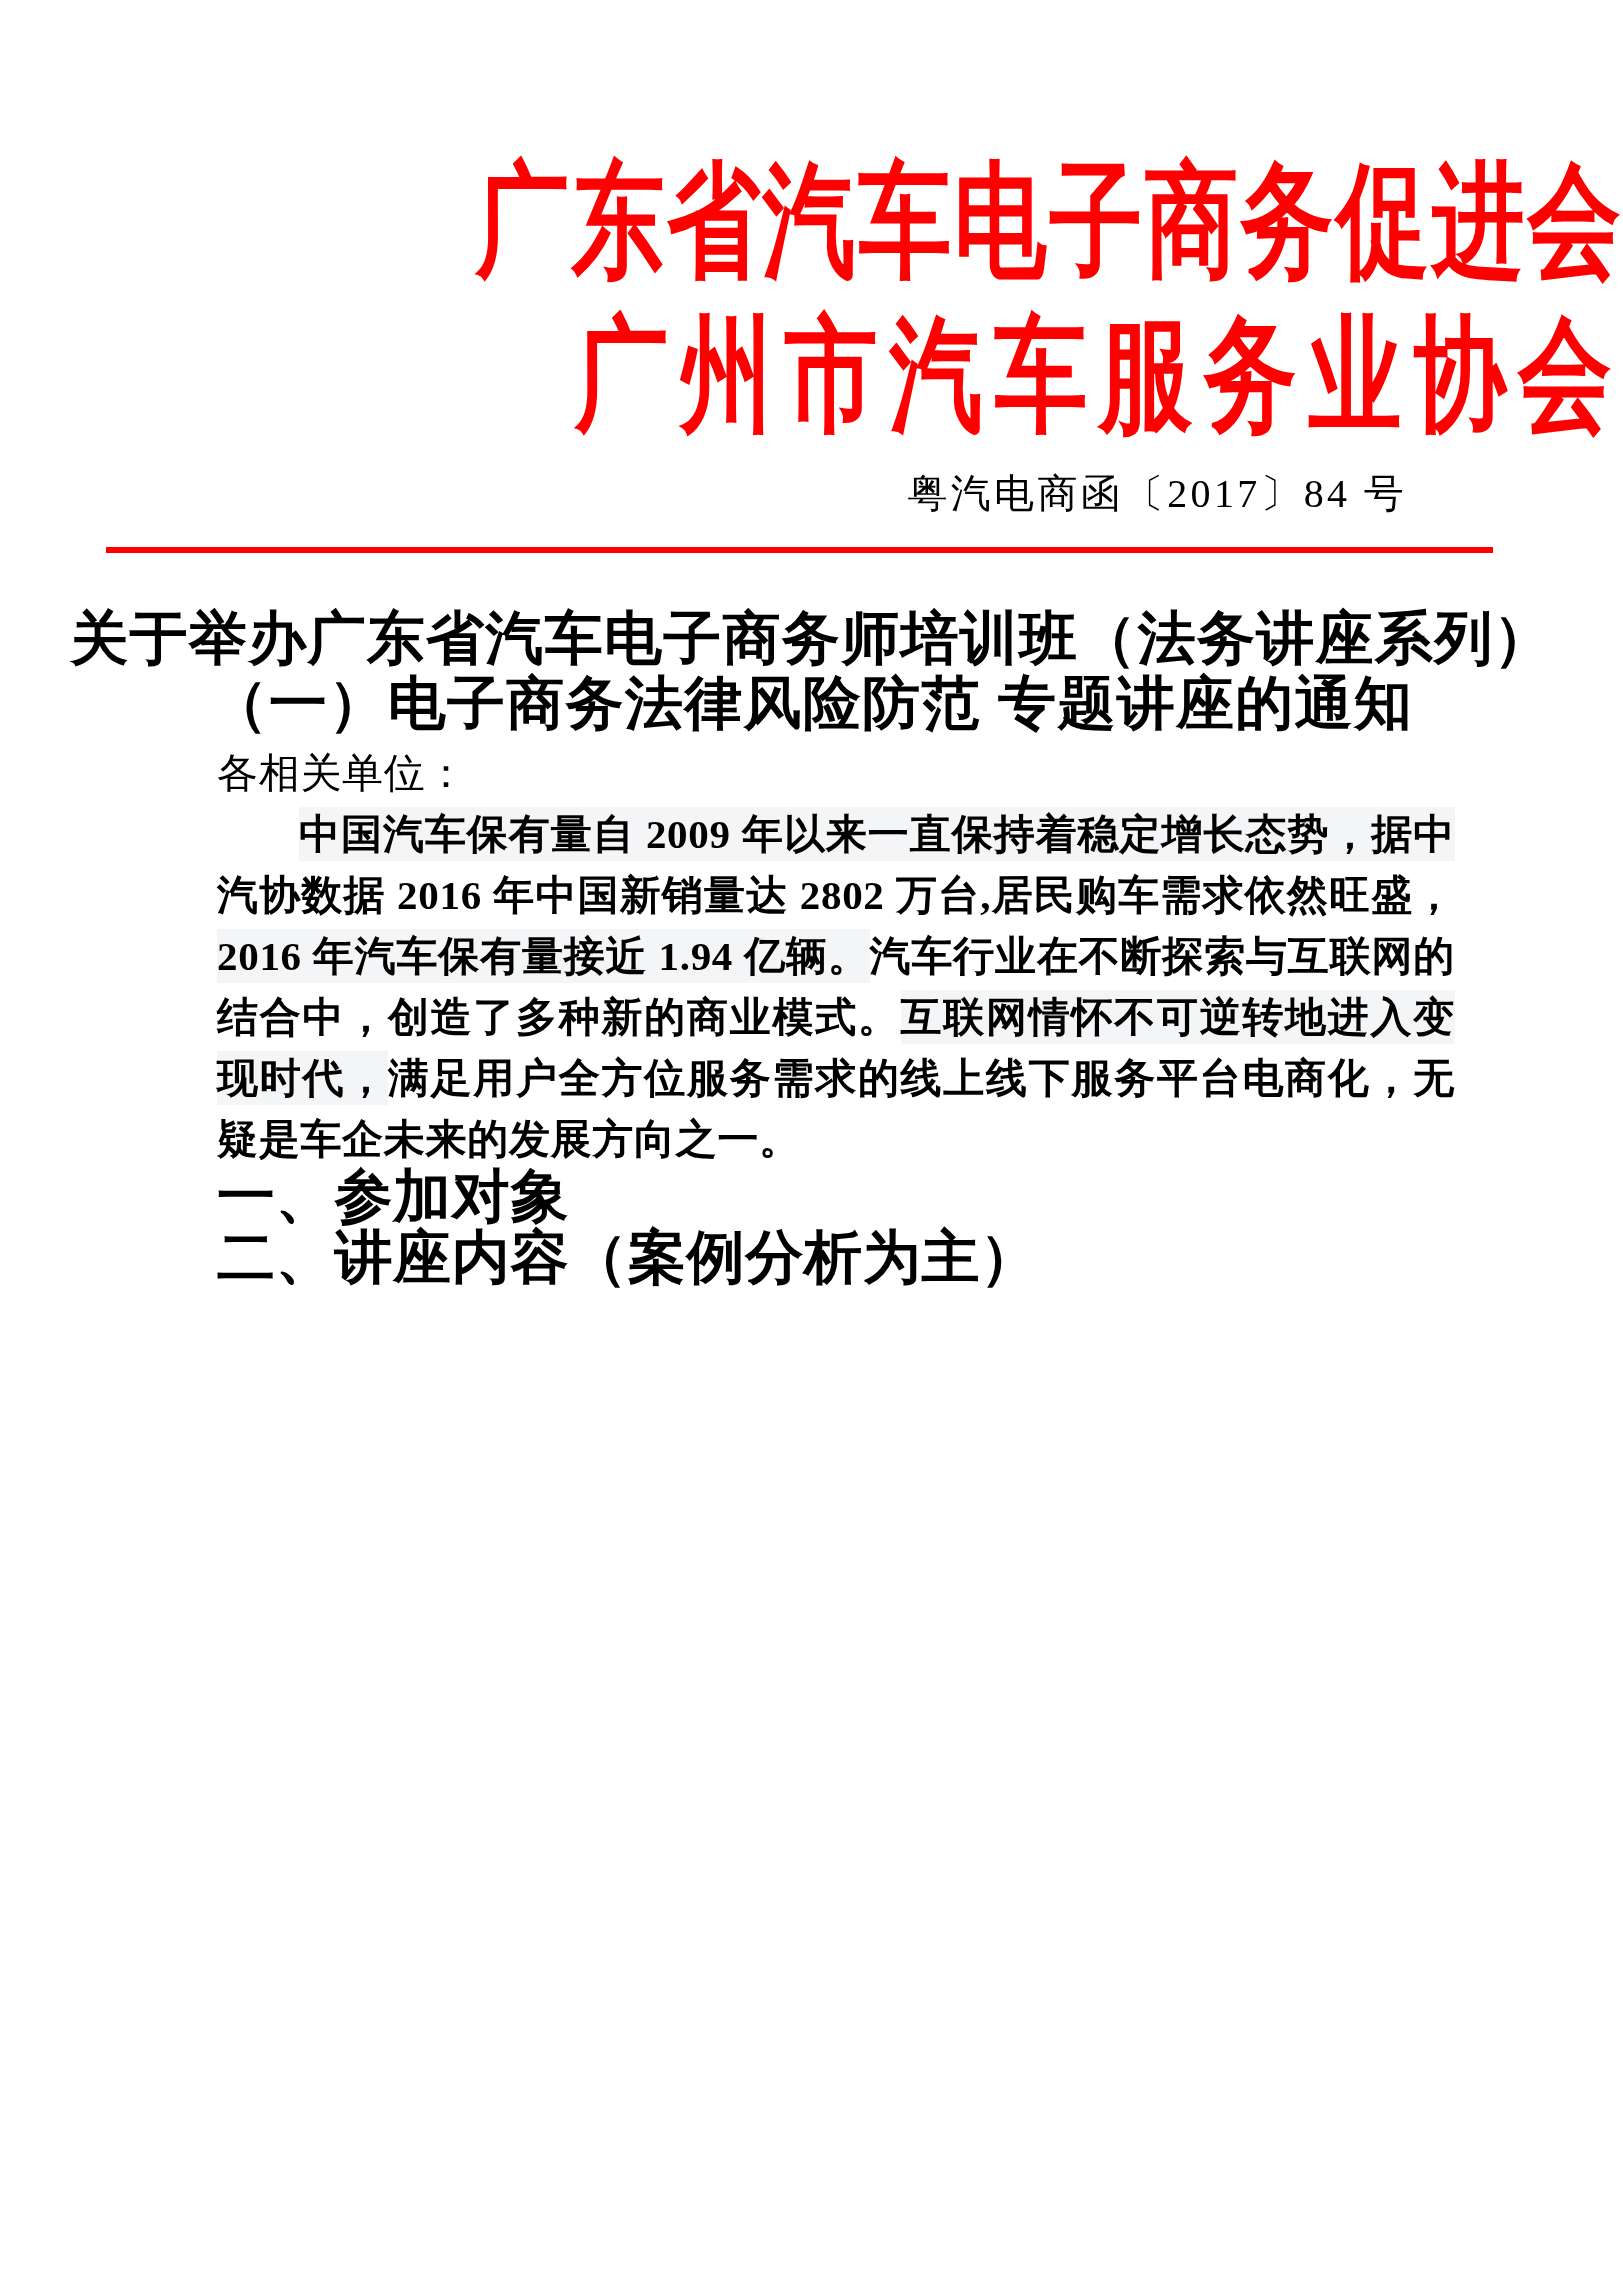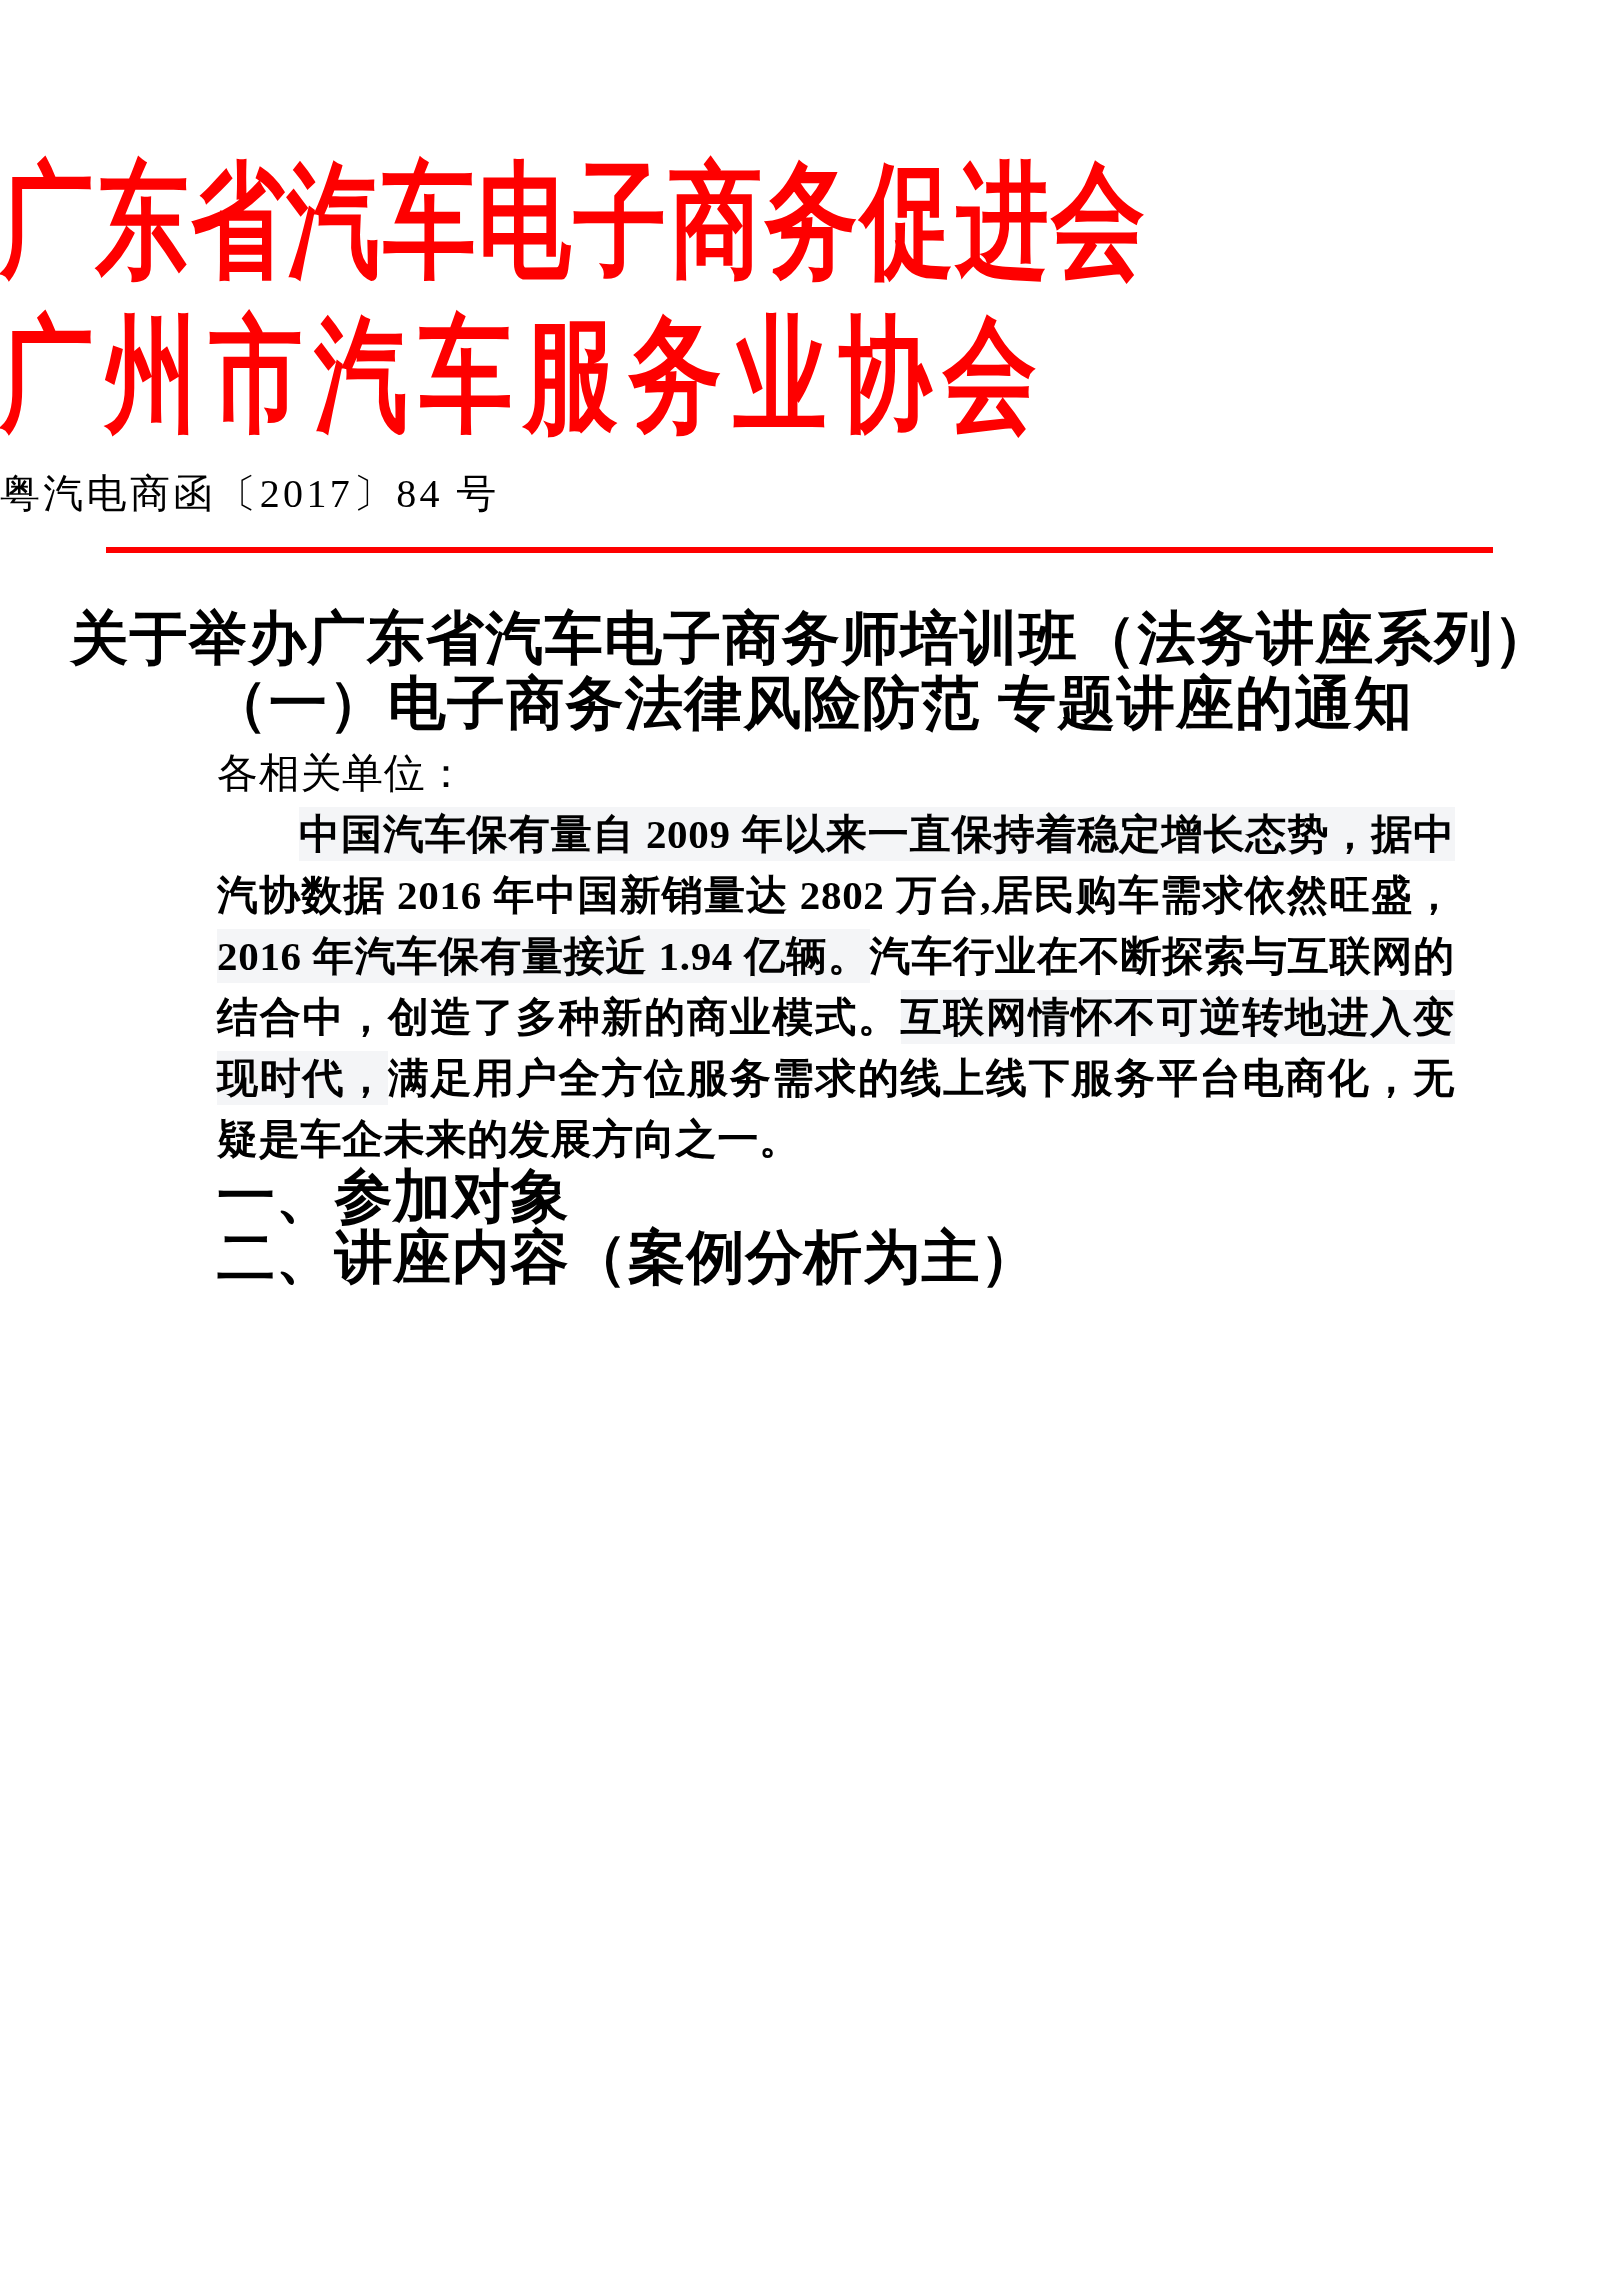"广东省汽车电子商务促进会" .org-block { text-align: left -> right }
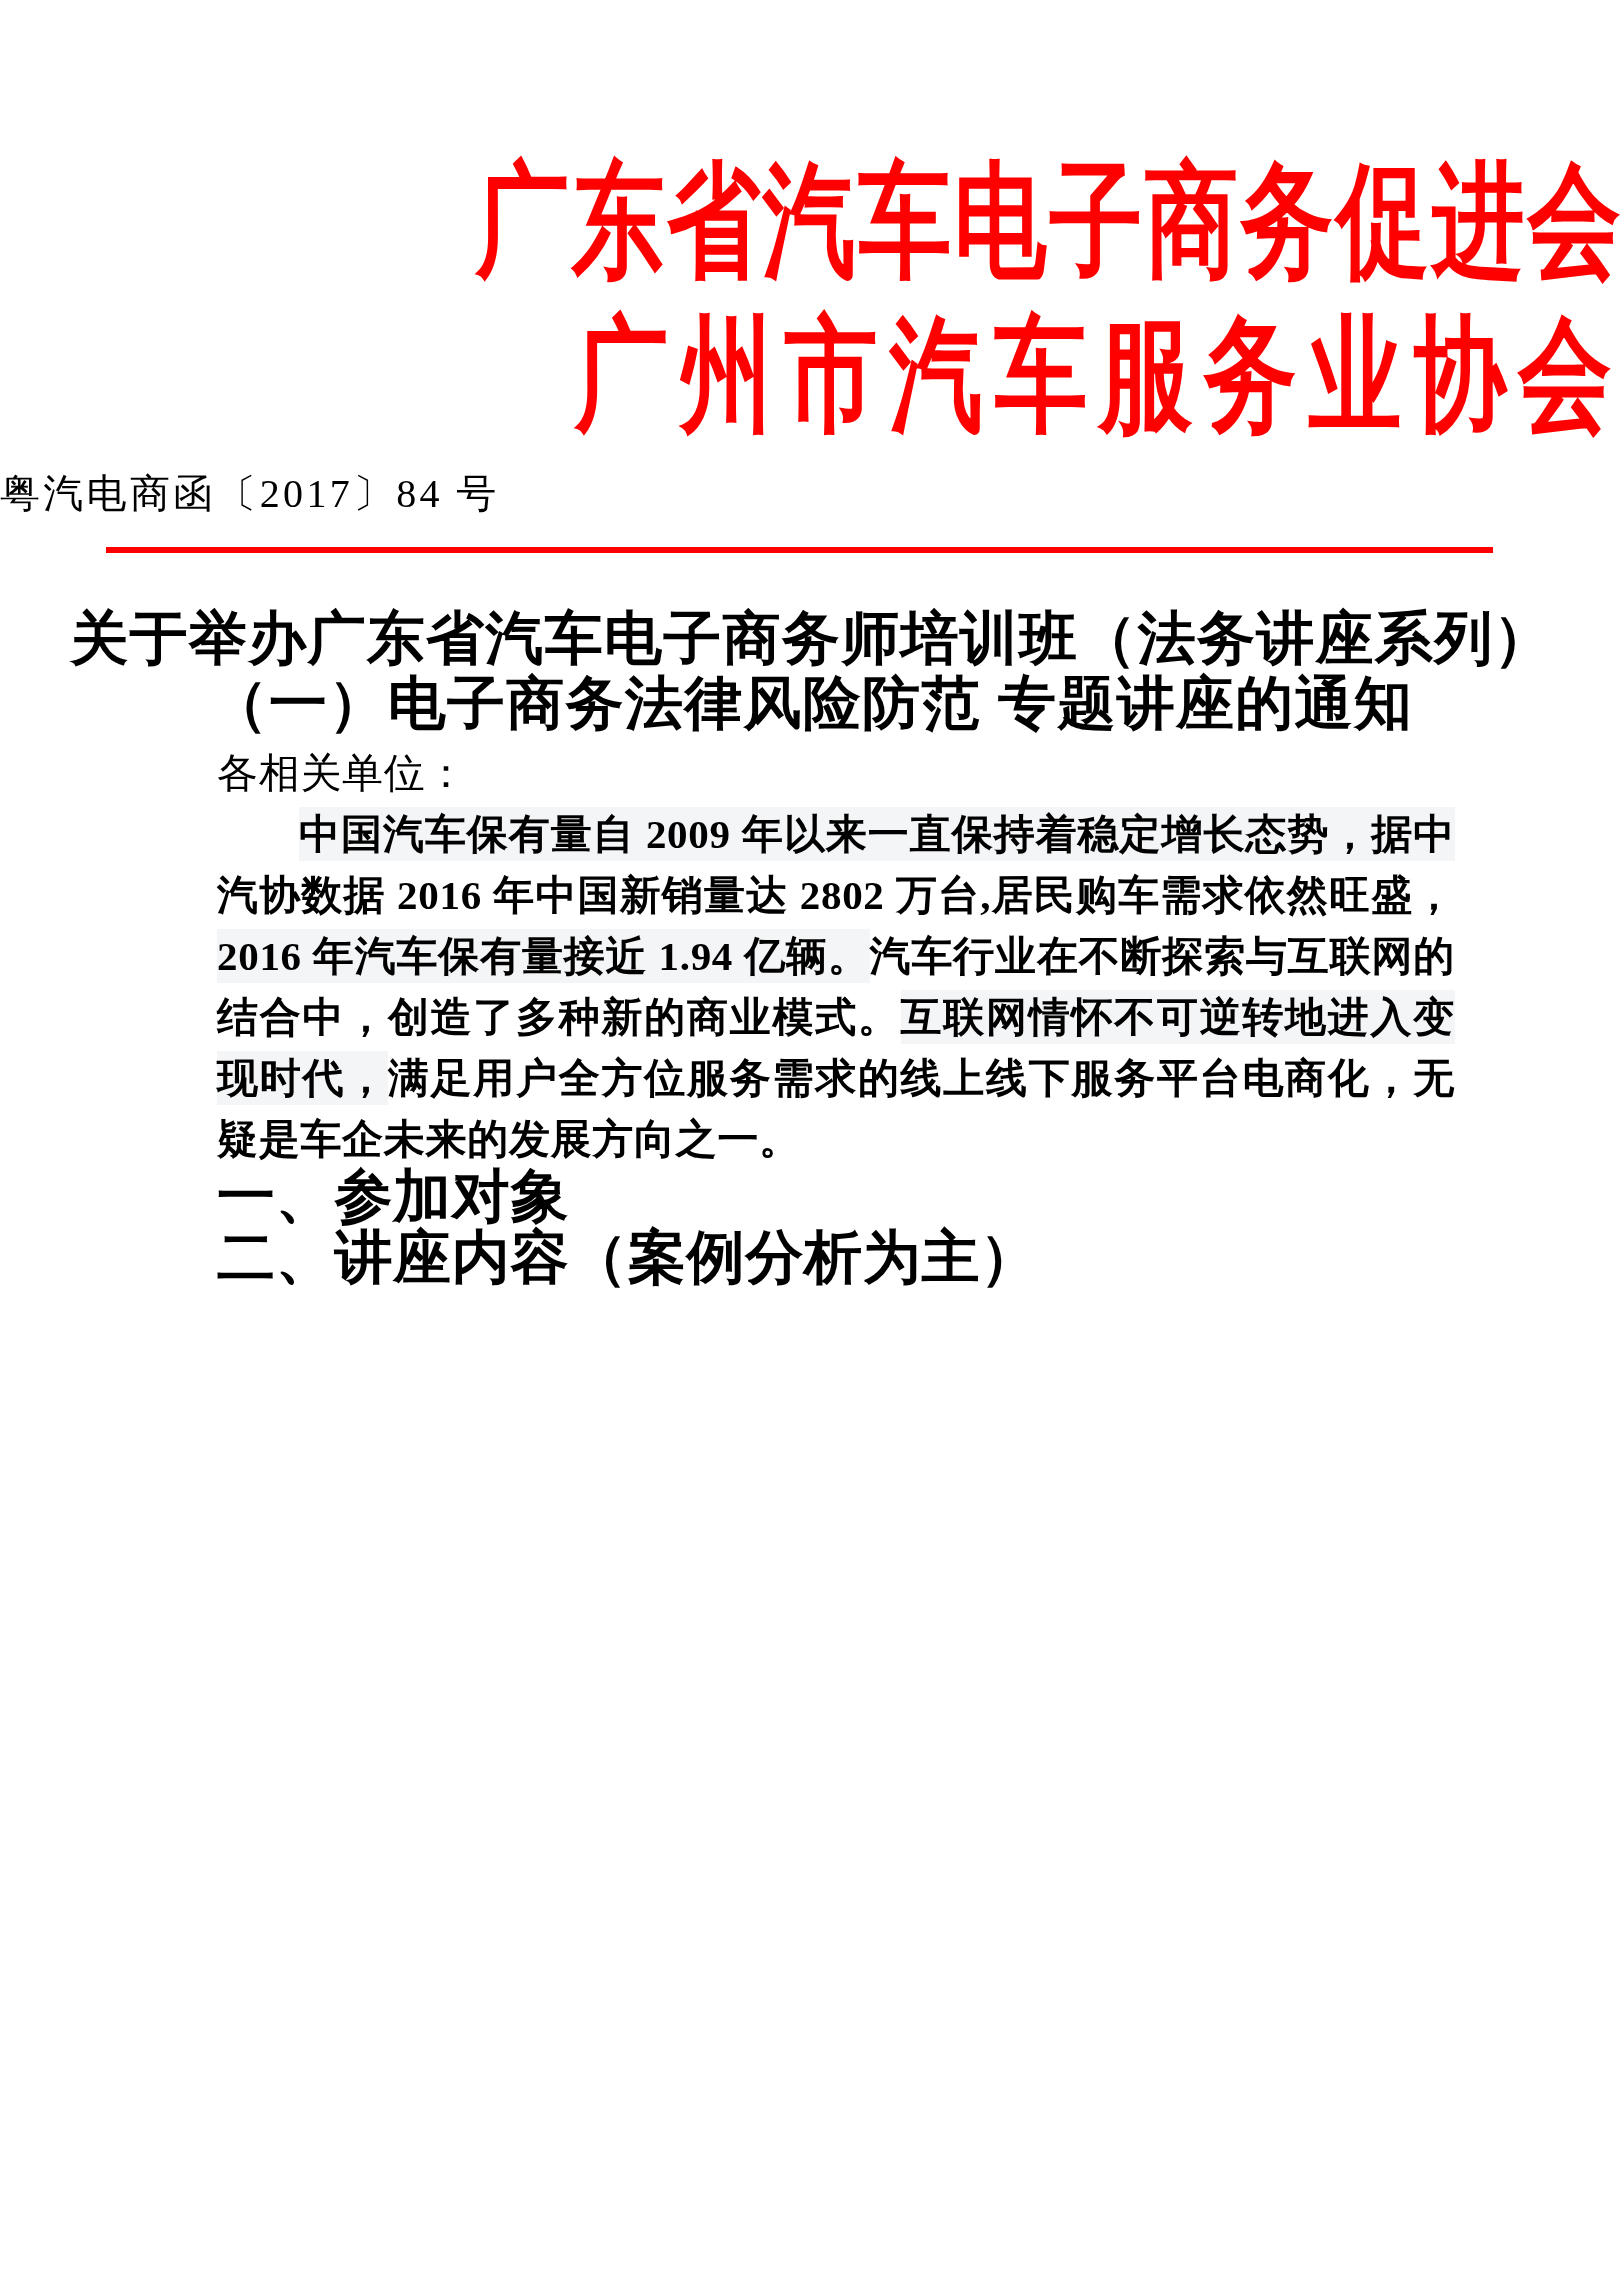"粤汽电商函〔2017〕84 号" .doc-number { text-align: left -> right }
